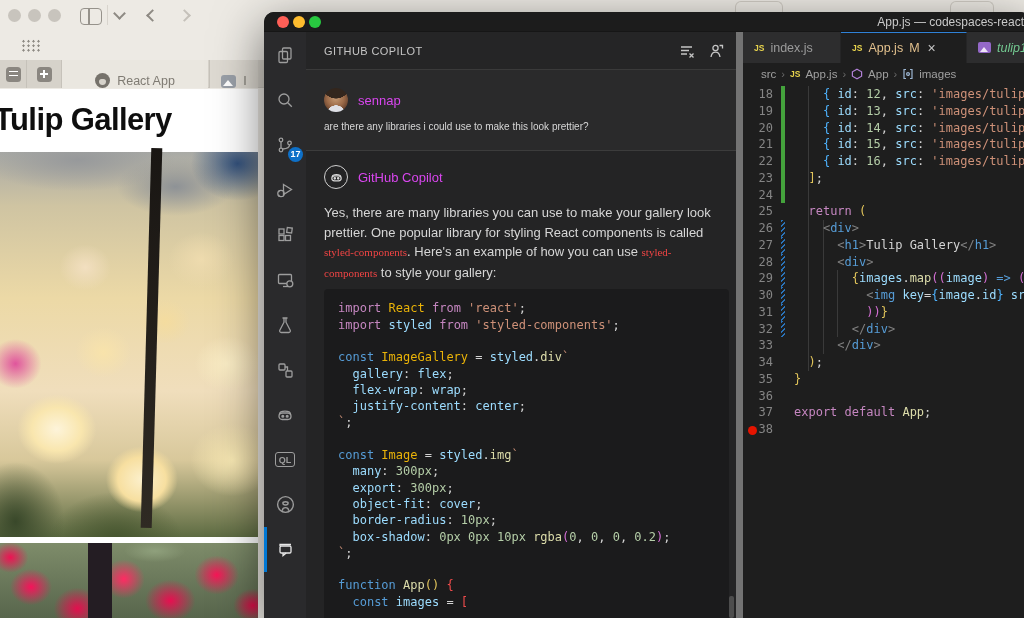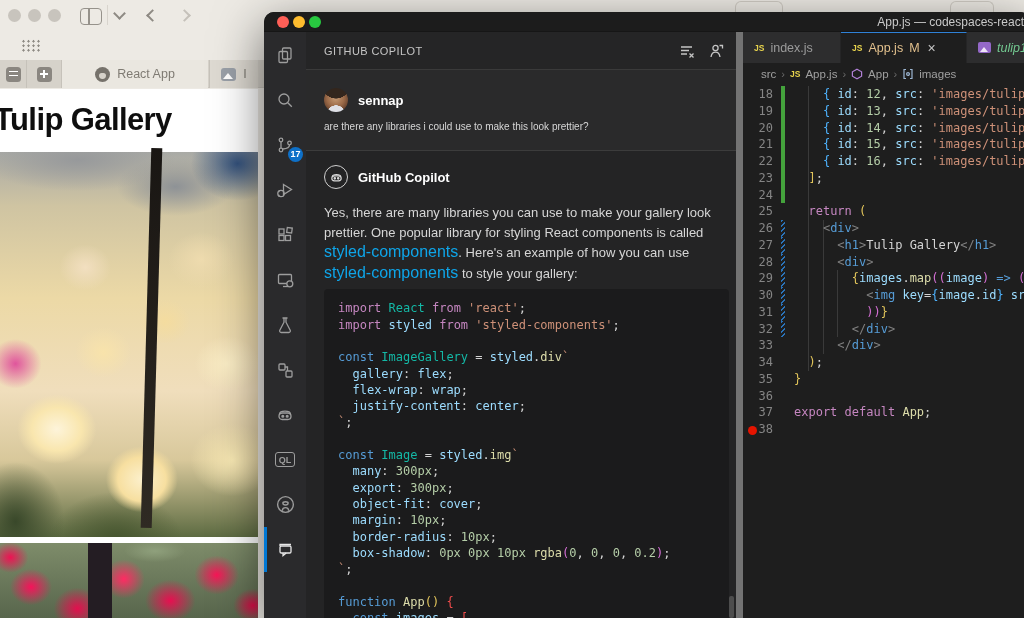"React App" .b-tab { align-items: center -> flex-end }
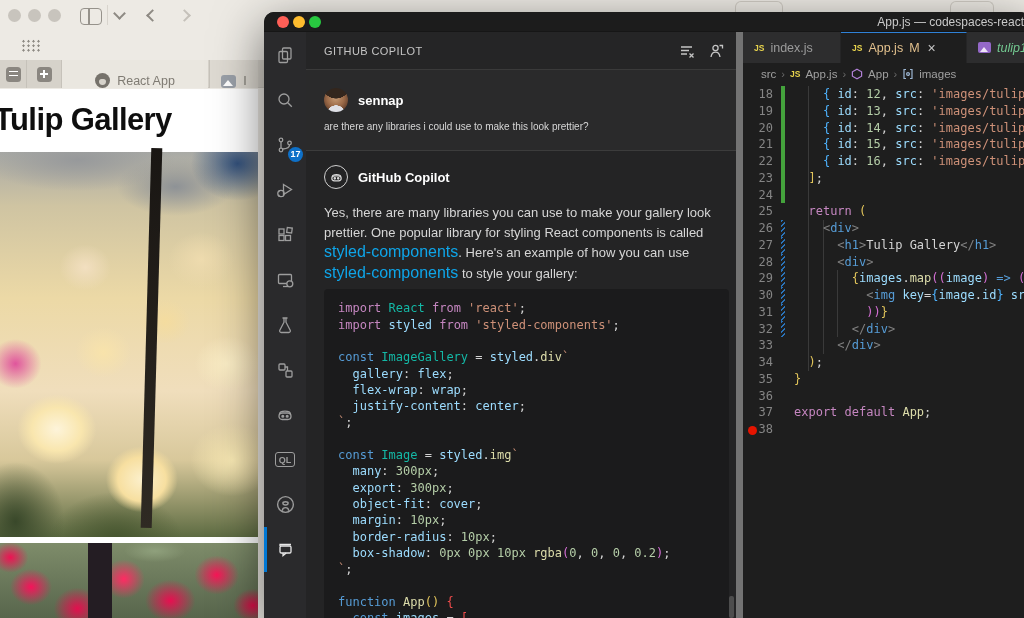"sennap" .chat-who .who { color: #ffffff -> #d946ef; font-weight: 700 -> 400 }
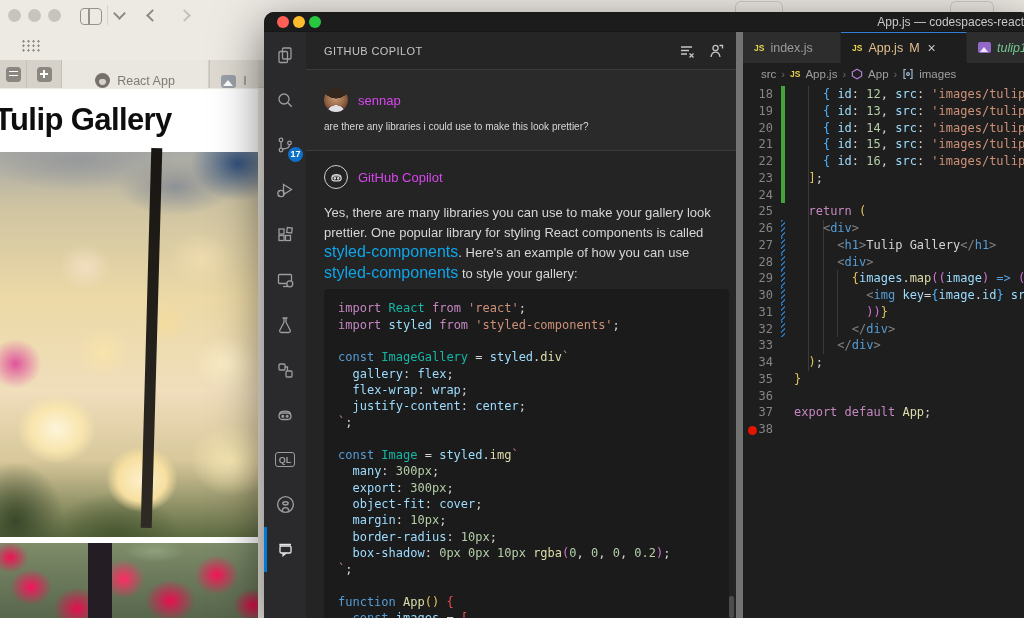"styled-components" .inline-code { color: #0ea5e9 -> #ef4444; font-family: Liberation Sans, sans-serif -> Liberation Serif, serif; font-size: 16px -> 11px }
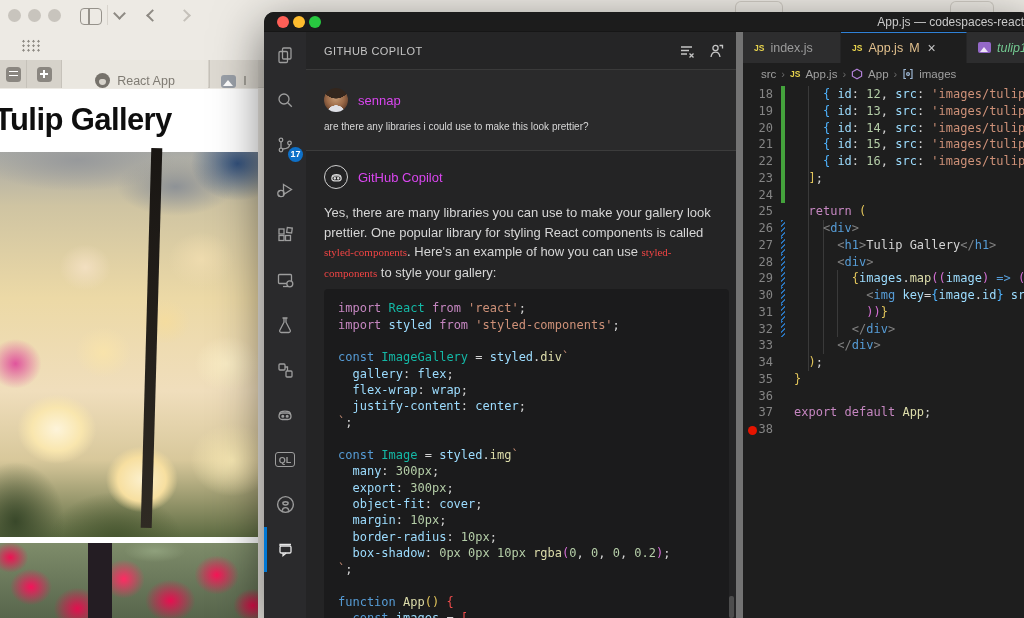"React" .tk-ty { color: #14b8a6 -> #eab308 }
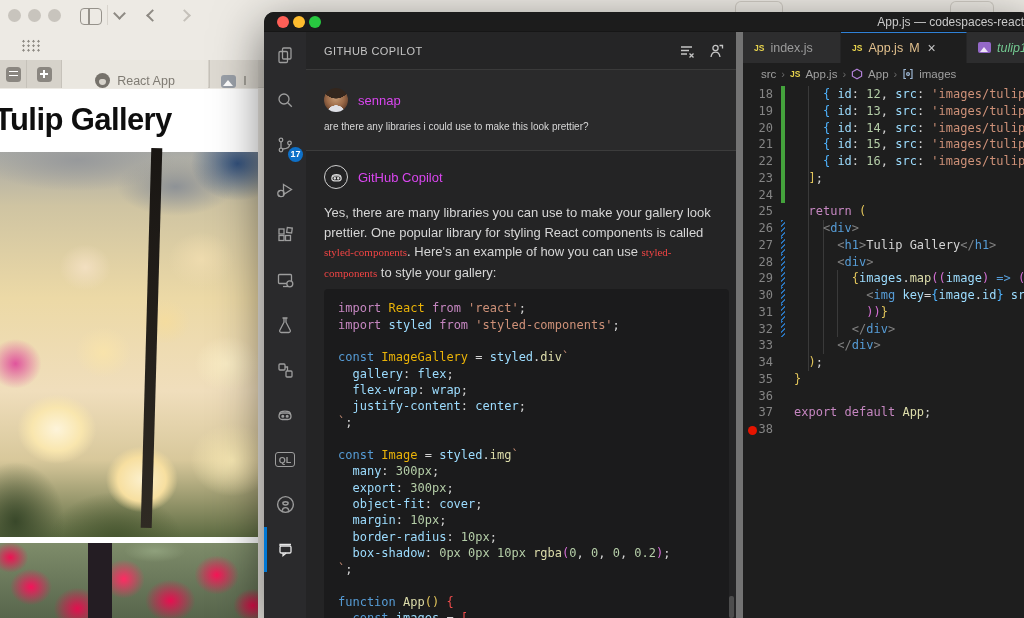"margin: 10px;" div.cb-line { html: <div><span> </span><span>margin</span><span>: </span><span>10px</span><span>;</span></div> -> none }
